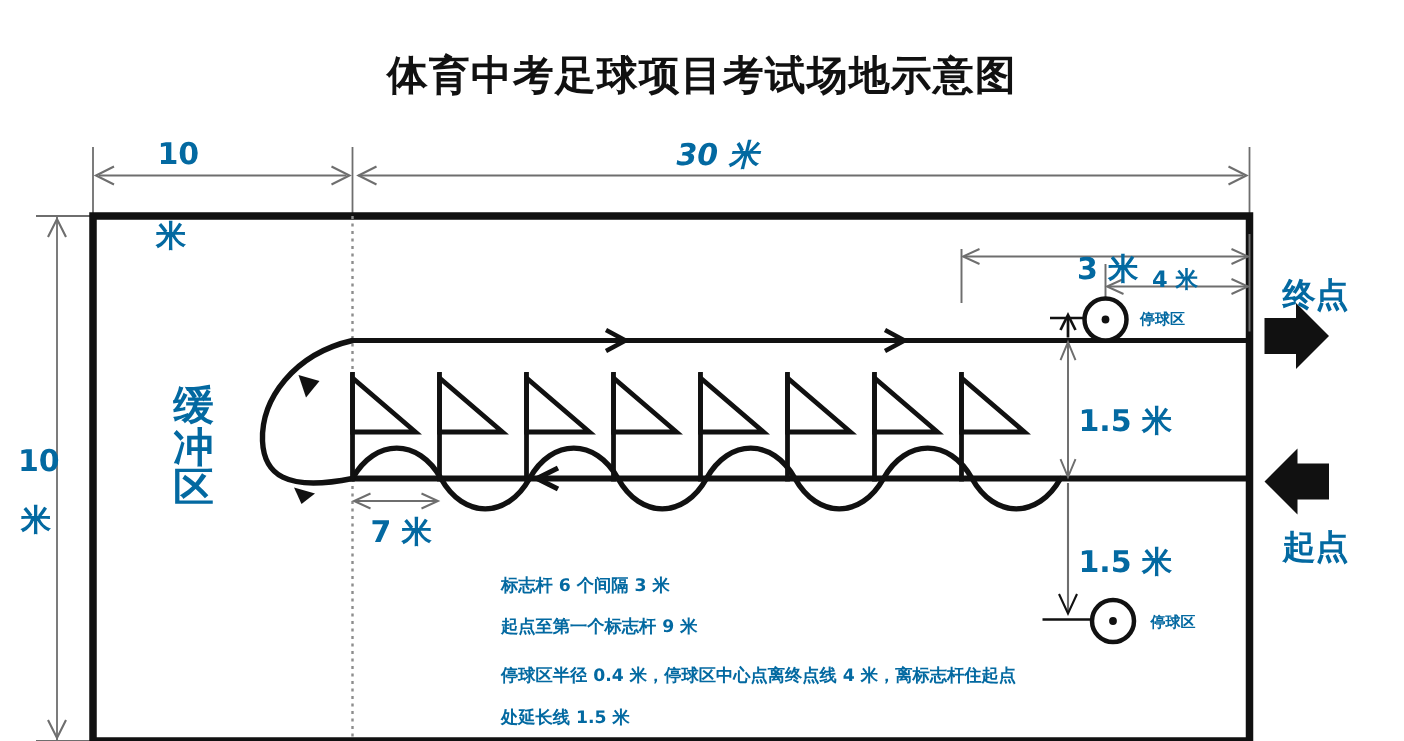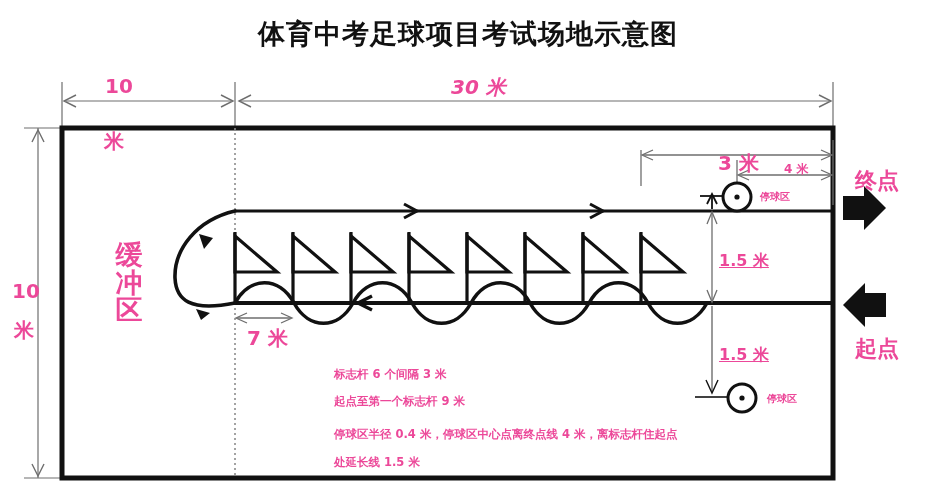"体育中考足球项目考试场地示意图" #stage { top: 0 -> 16px }
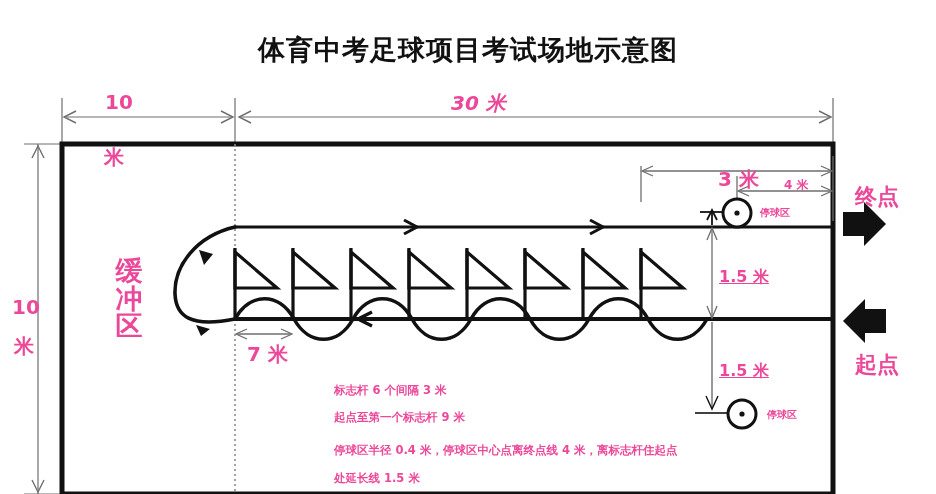"10" .lbl { color: #ec4899 -> #0369a1 }
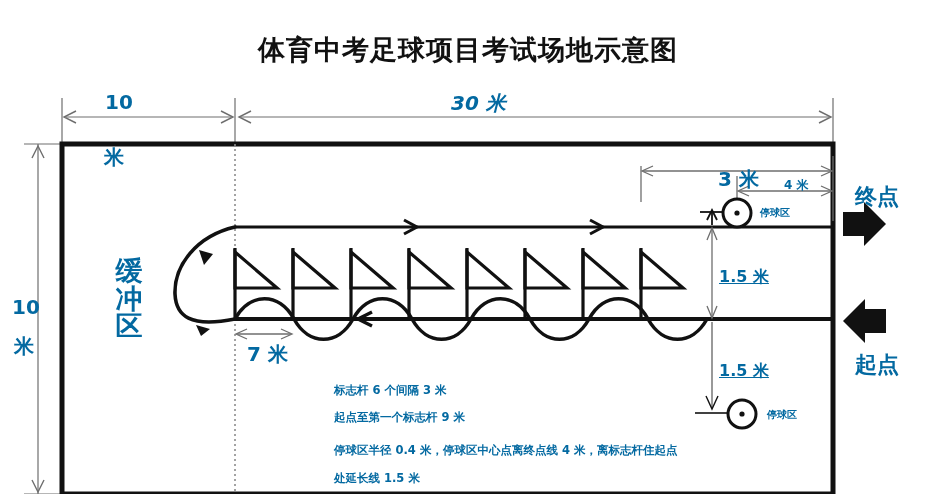"4 米" .dim-sml { font-size: 12px -> 15px; margin-left: 16px -> none }
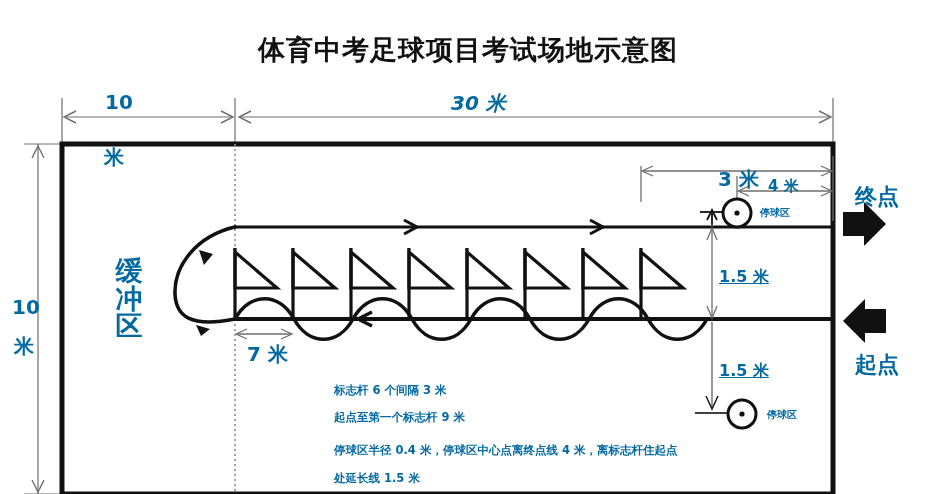"1.5 米" .dim-med { font-size: 16px -> 20px; text-decoration: underline -> none }
